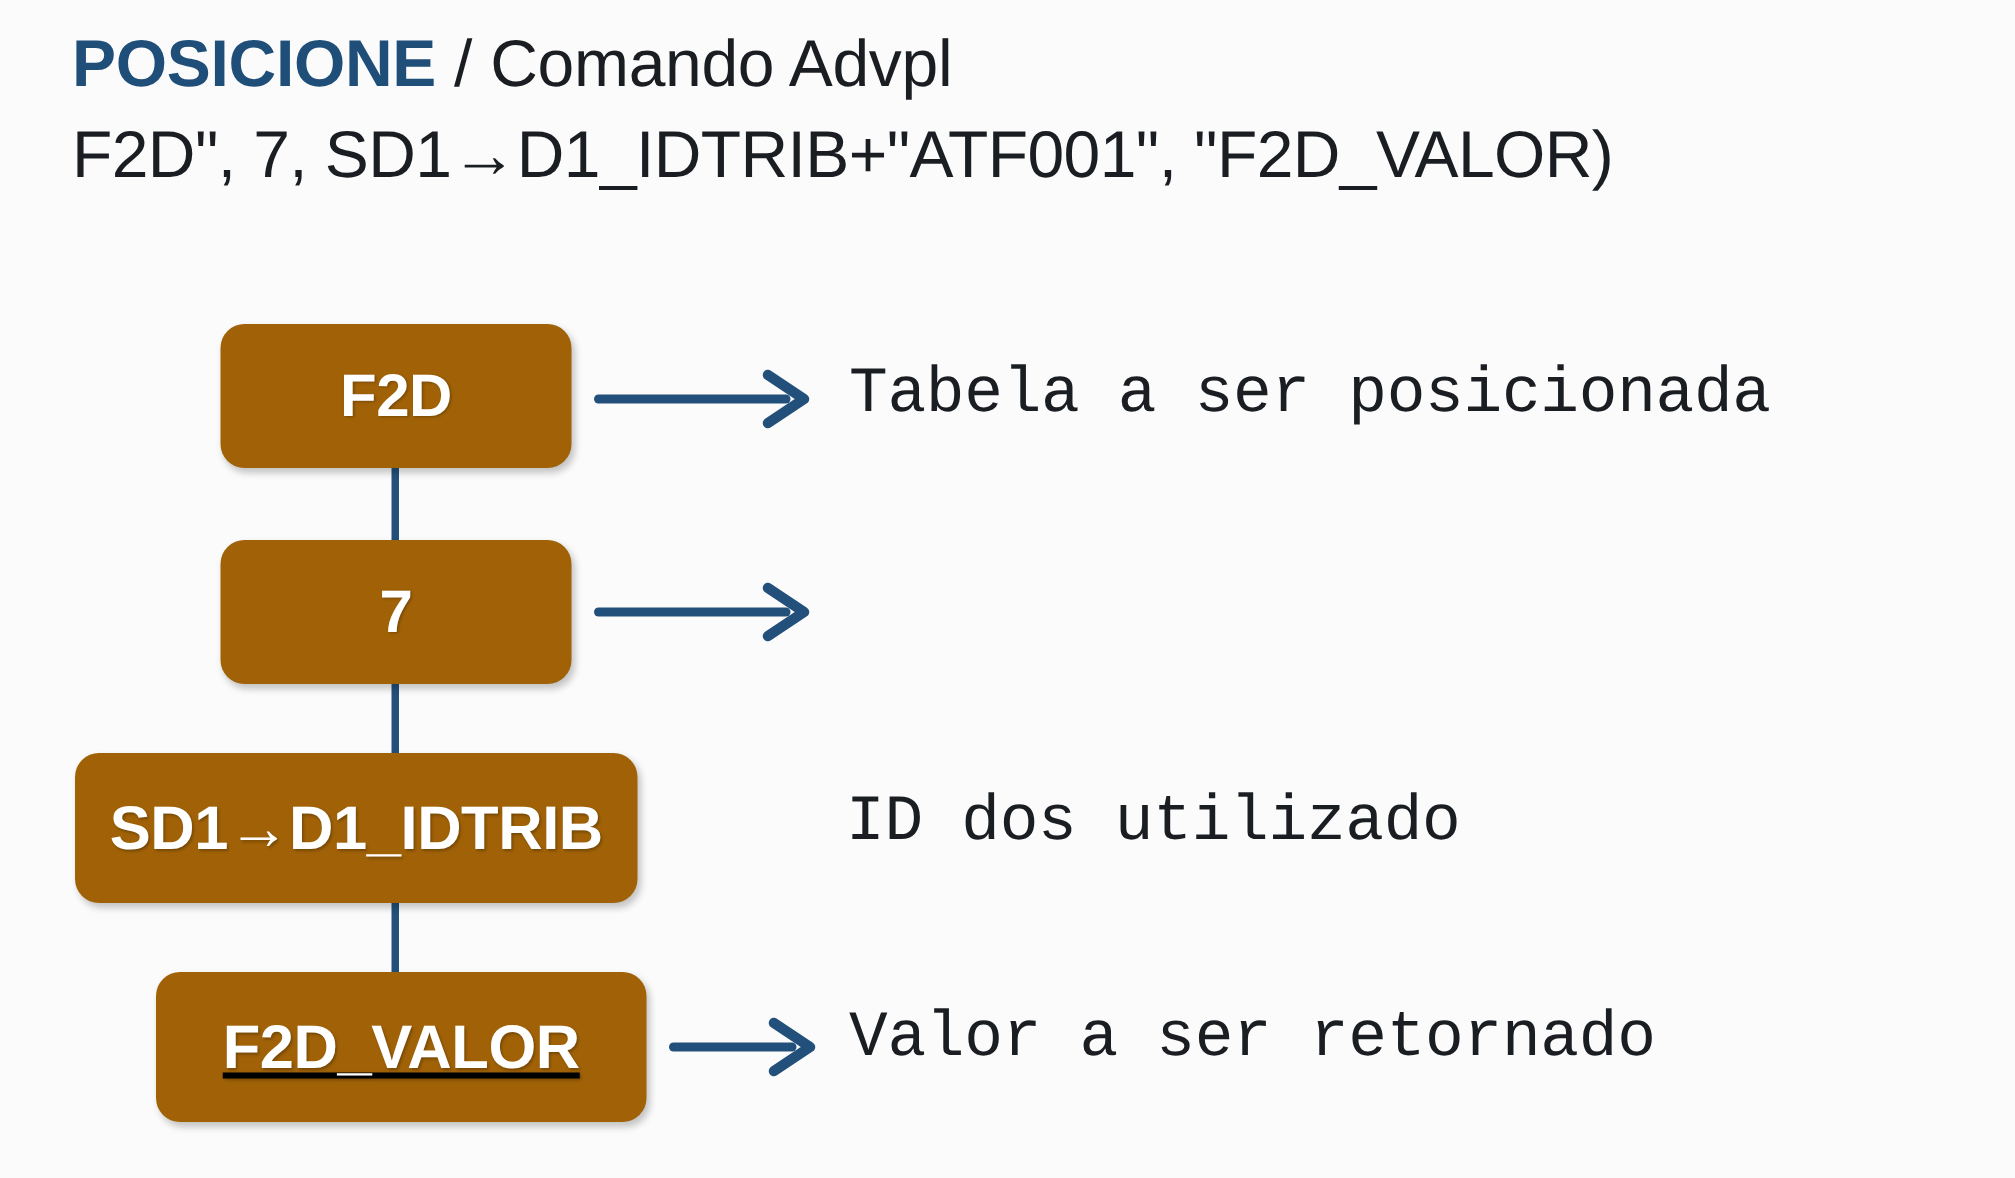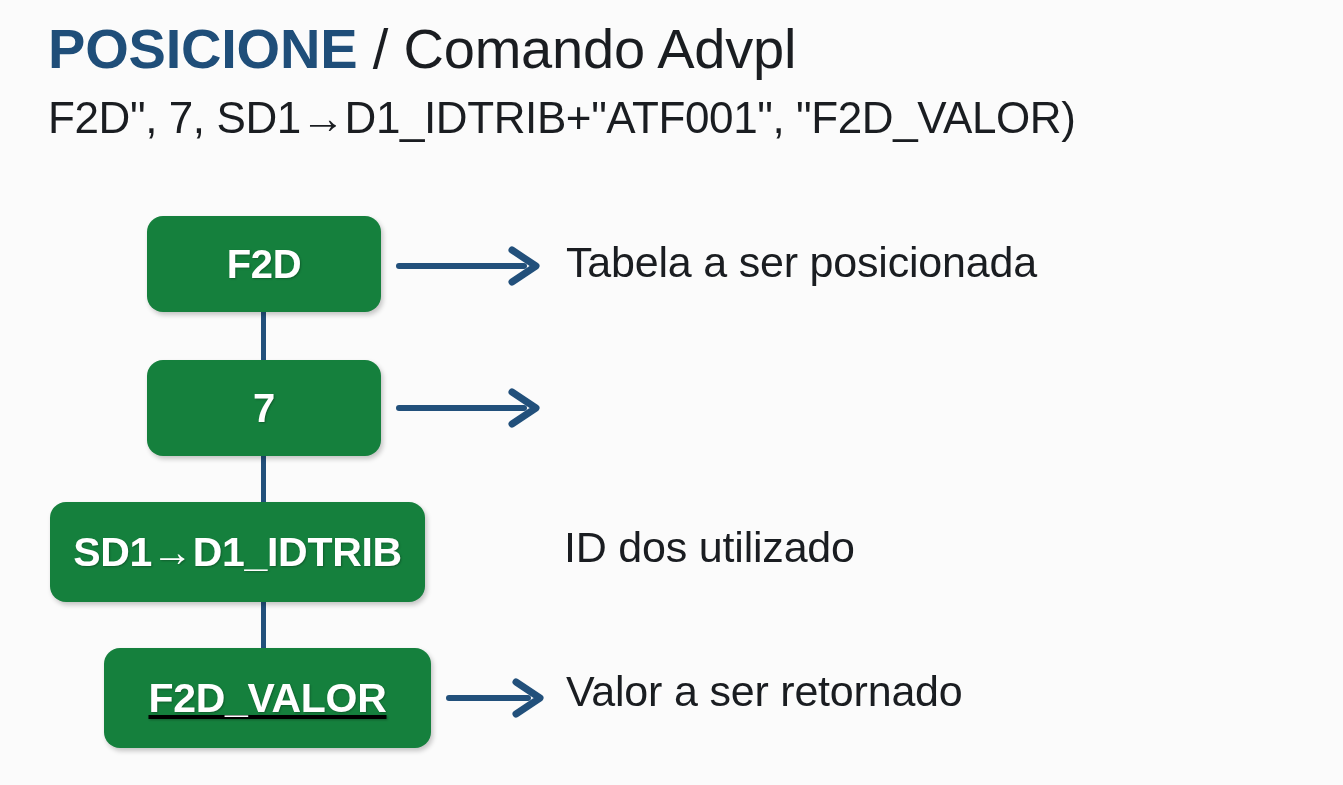"POSICIONE / Comando Advpl" .title-line { font-size: 56px -> 44px }
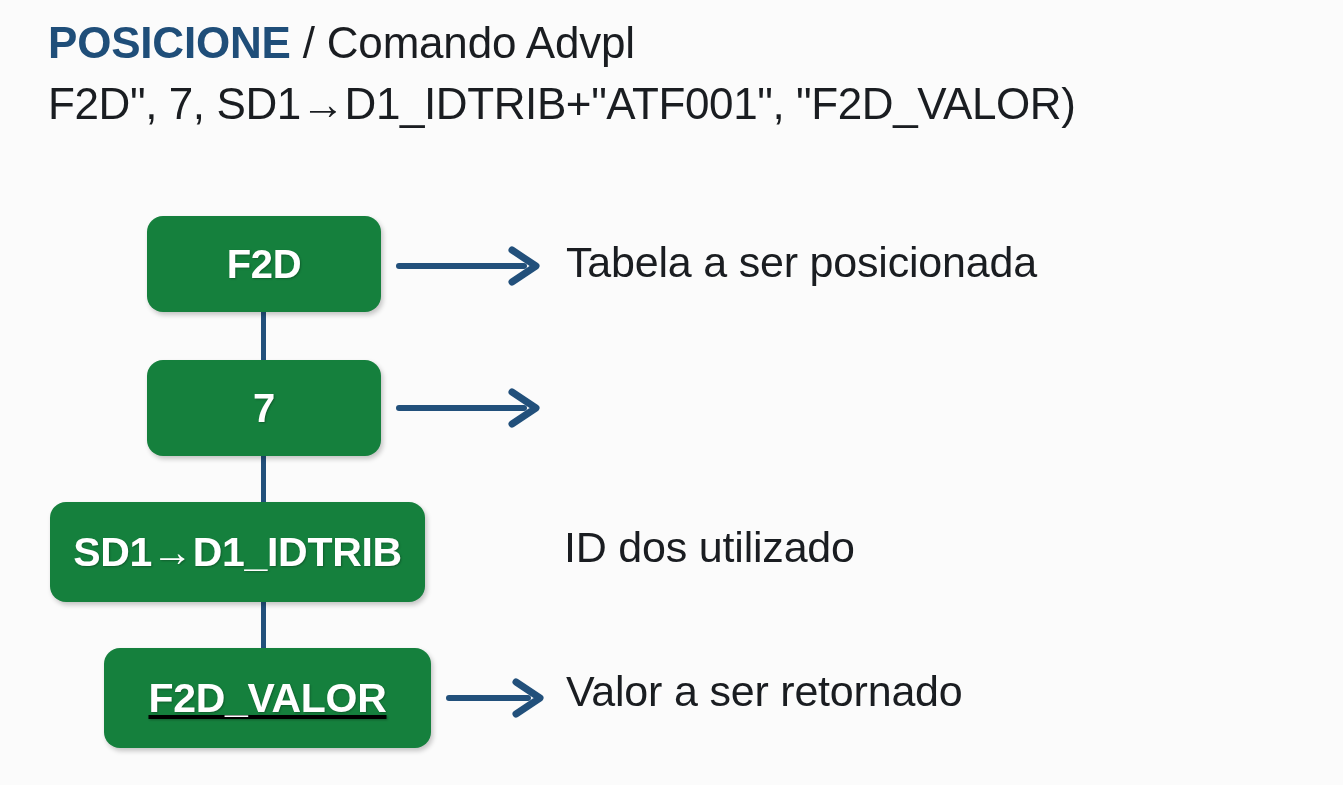"F2D" .node { background: #15803d -> #a16207 }
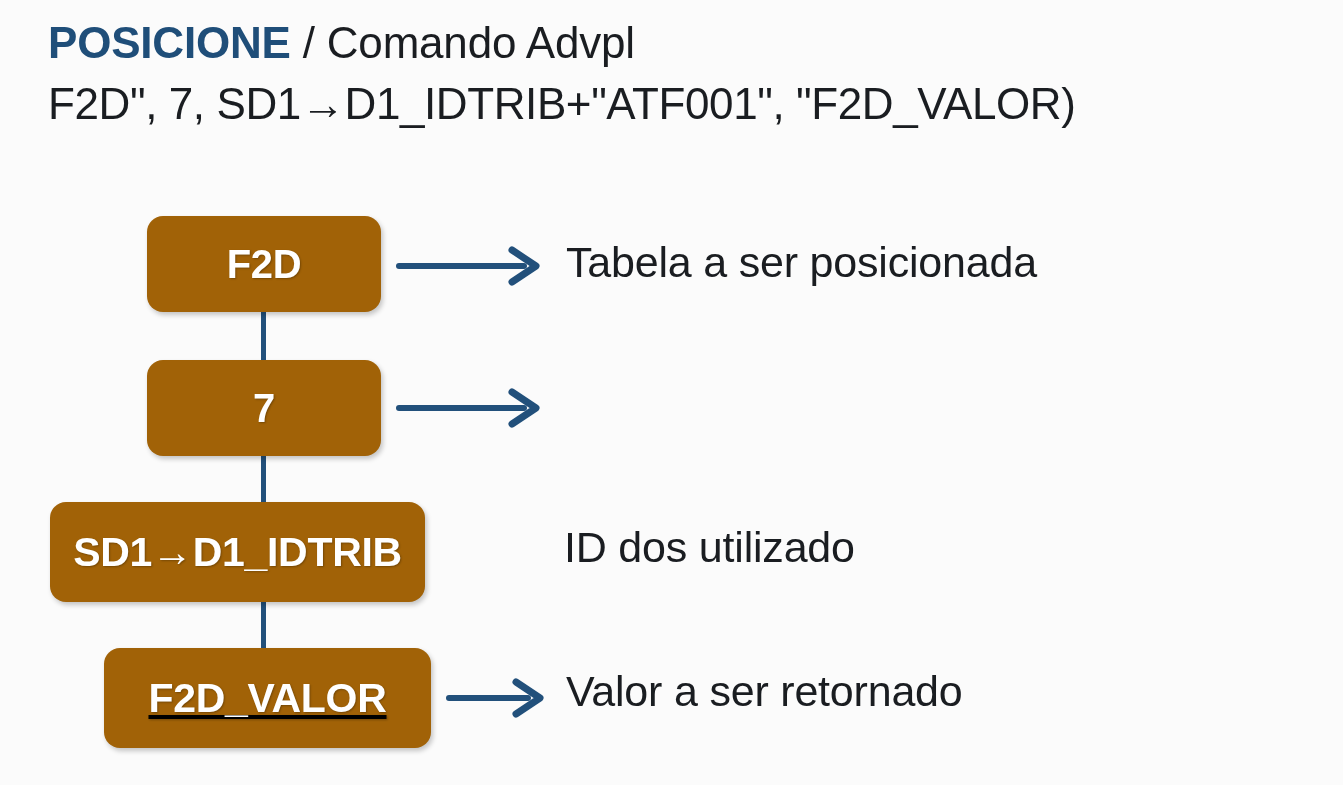"Tabela a ser posicionada" .desc { font-family: none -> Liberation Mono, monospace }
